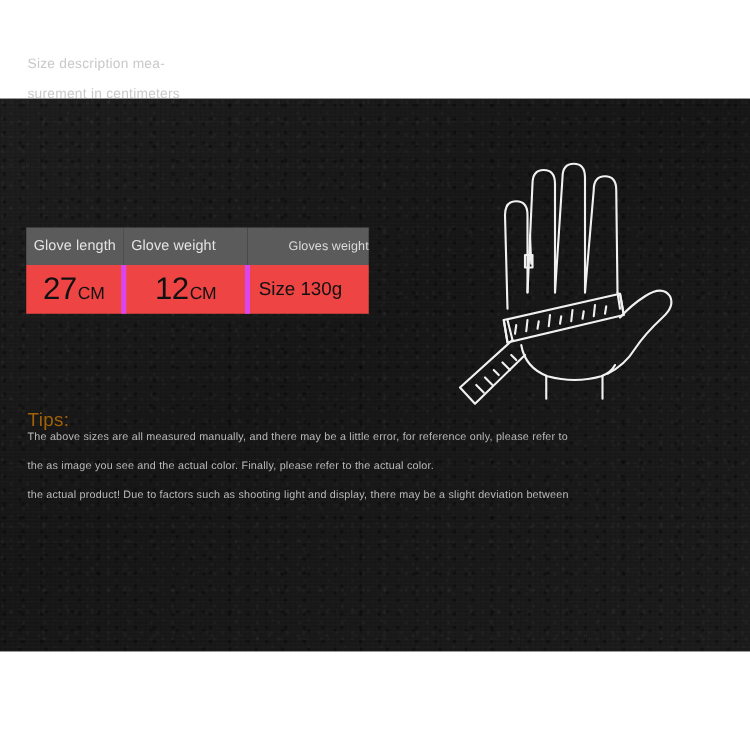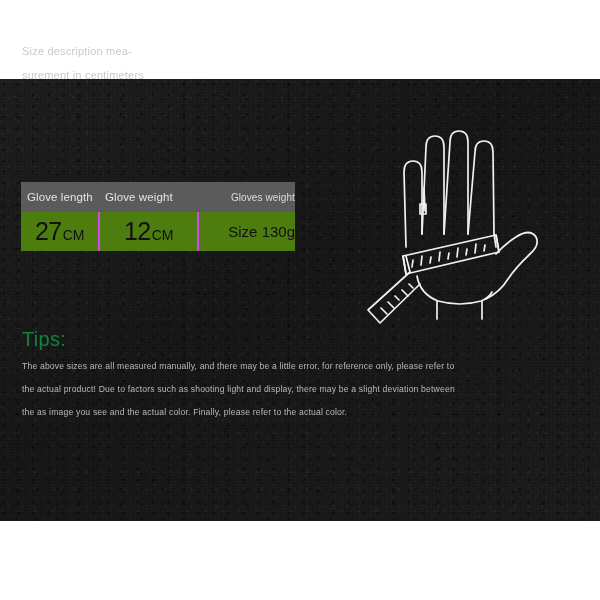"27" .spec-table tbody td { background: #4d7c0f -> #ef4444 }
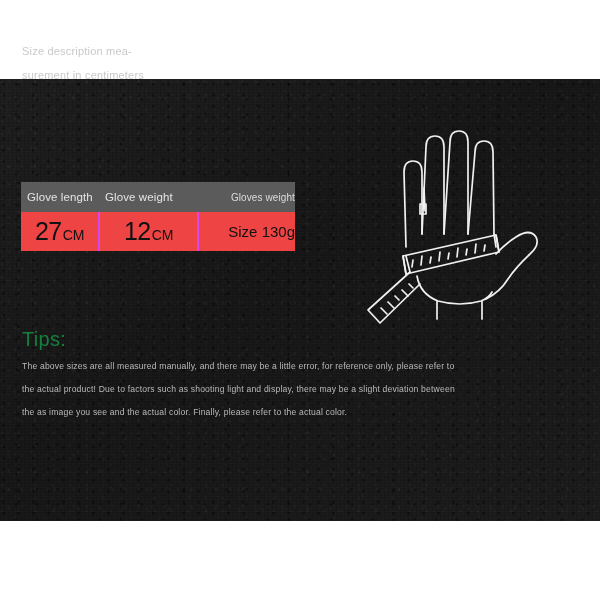"12" .spec-table tbody td.div { border-left: 2px solid #d946ef -> 4px solid #d946ef; text-align: right -> none }
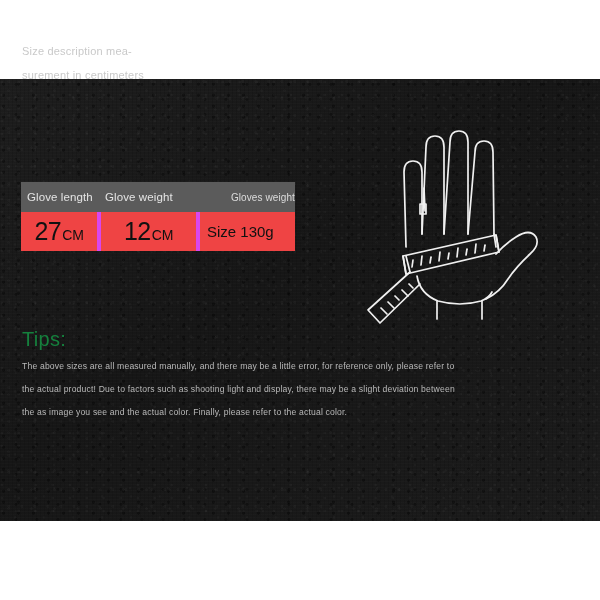"Tips:" .tips-heading { color: #15803d -> #a16207; font-size: 20px -> 15px }
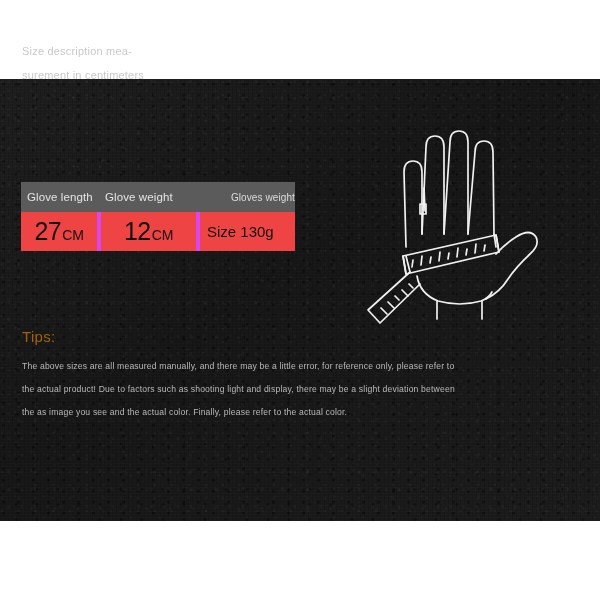"The above sizes are all" .tips-body { top: 355px -> 338px }
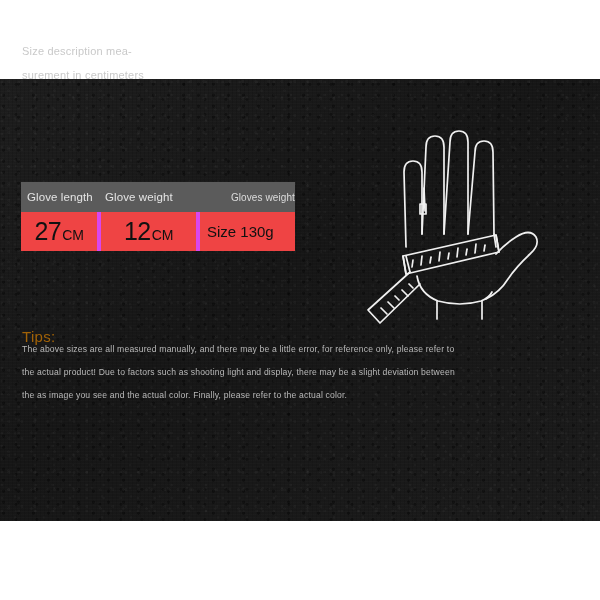"the actual product! Due to" div { order: before "the as image you see" -> after "the as image you see" }
